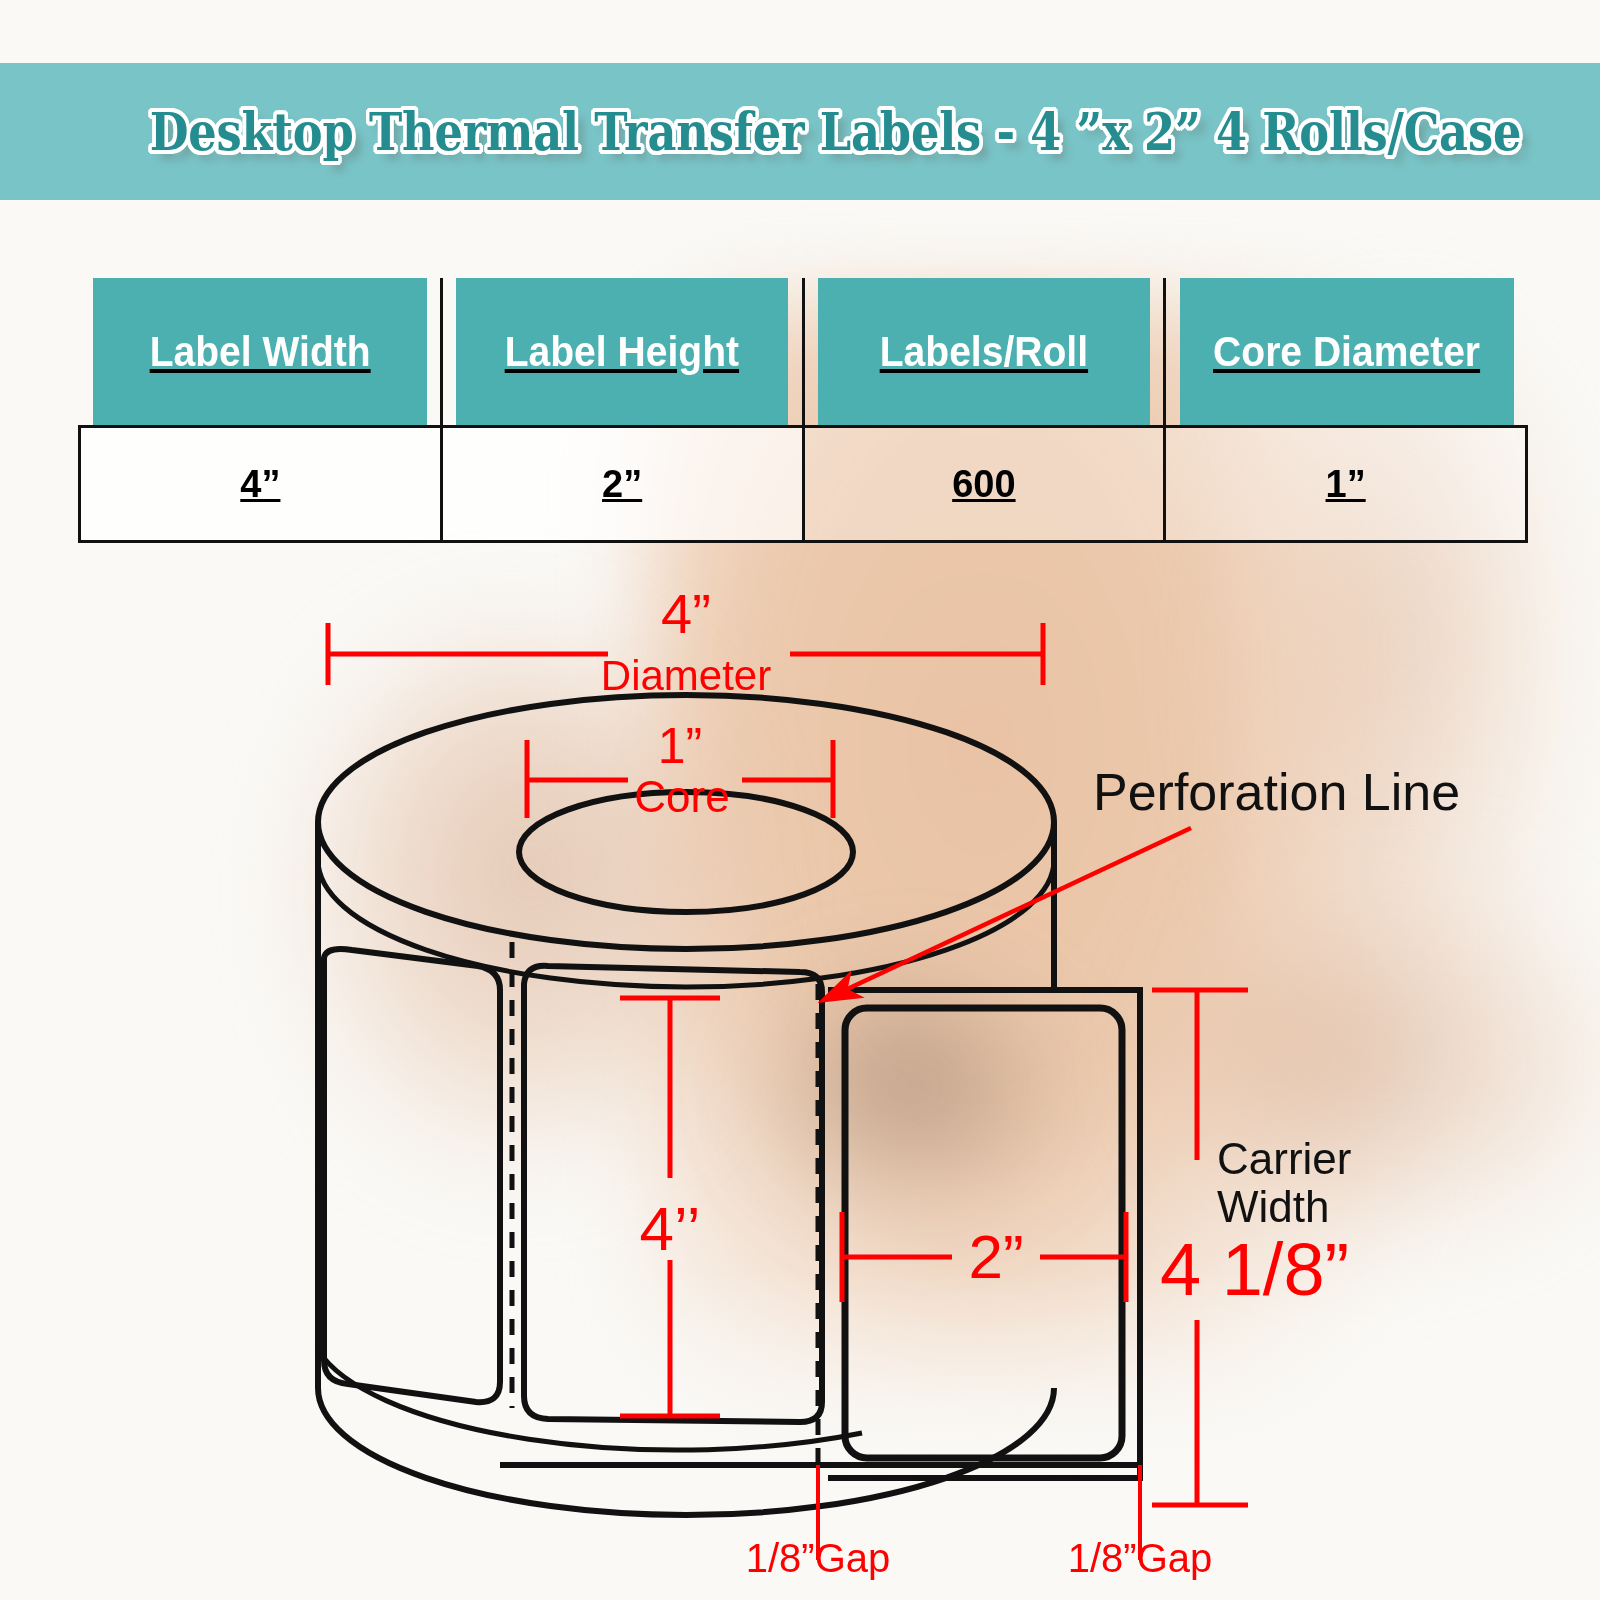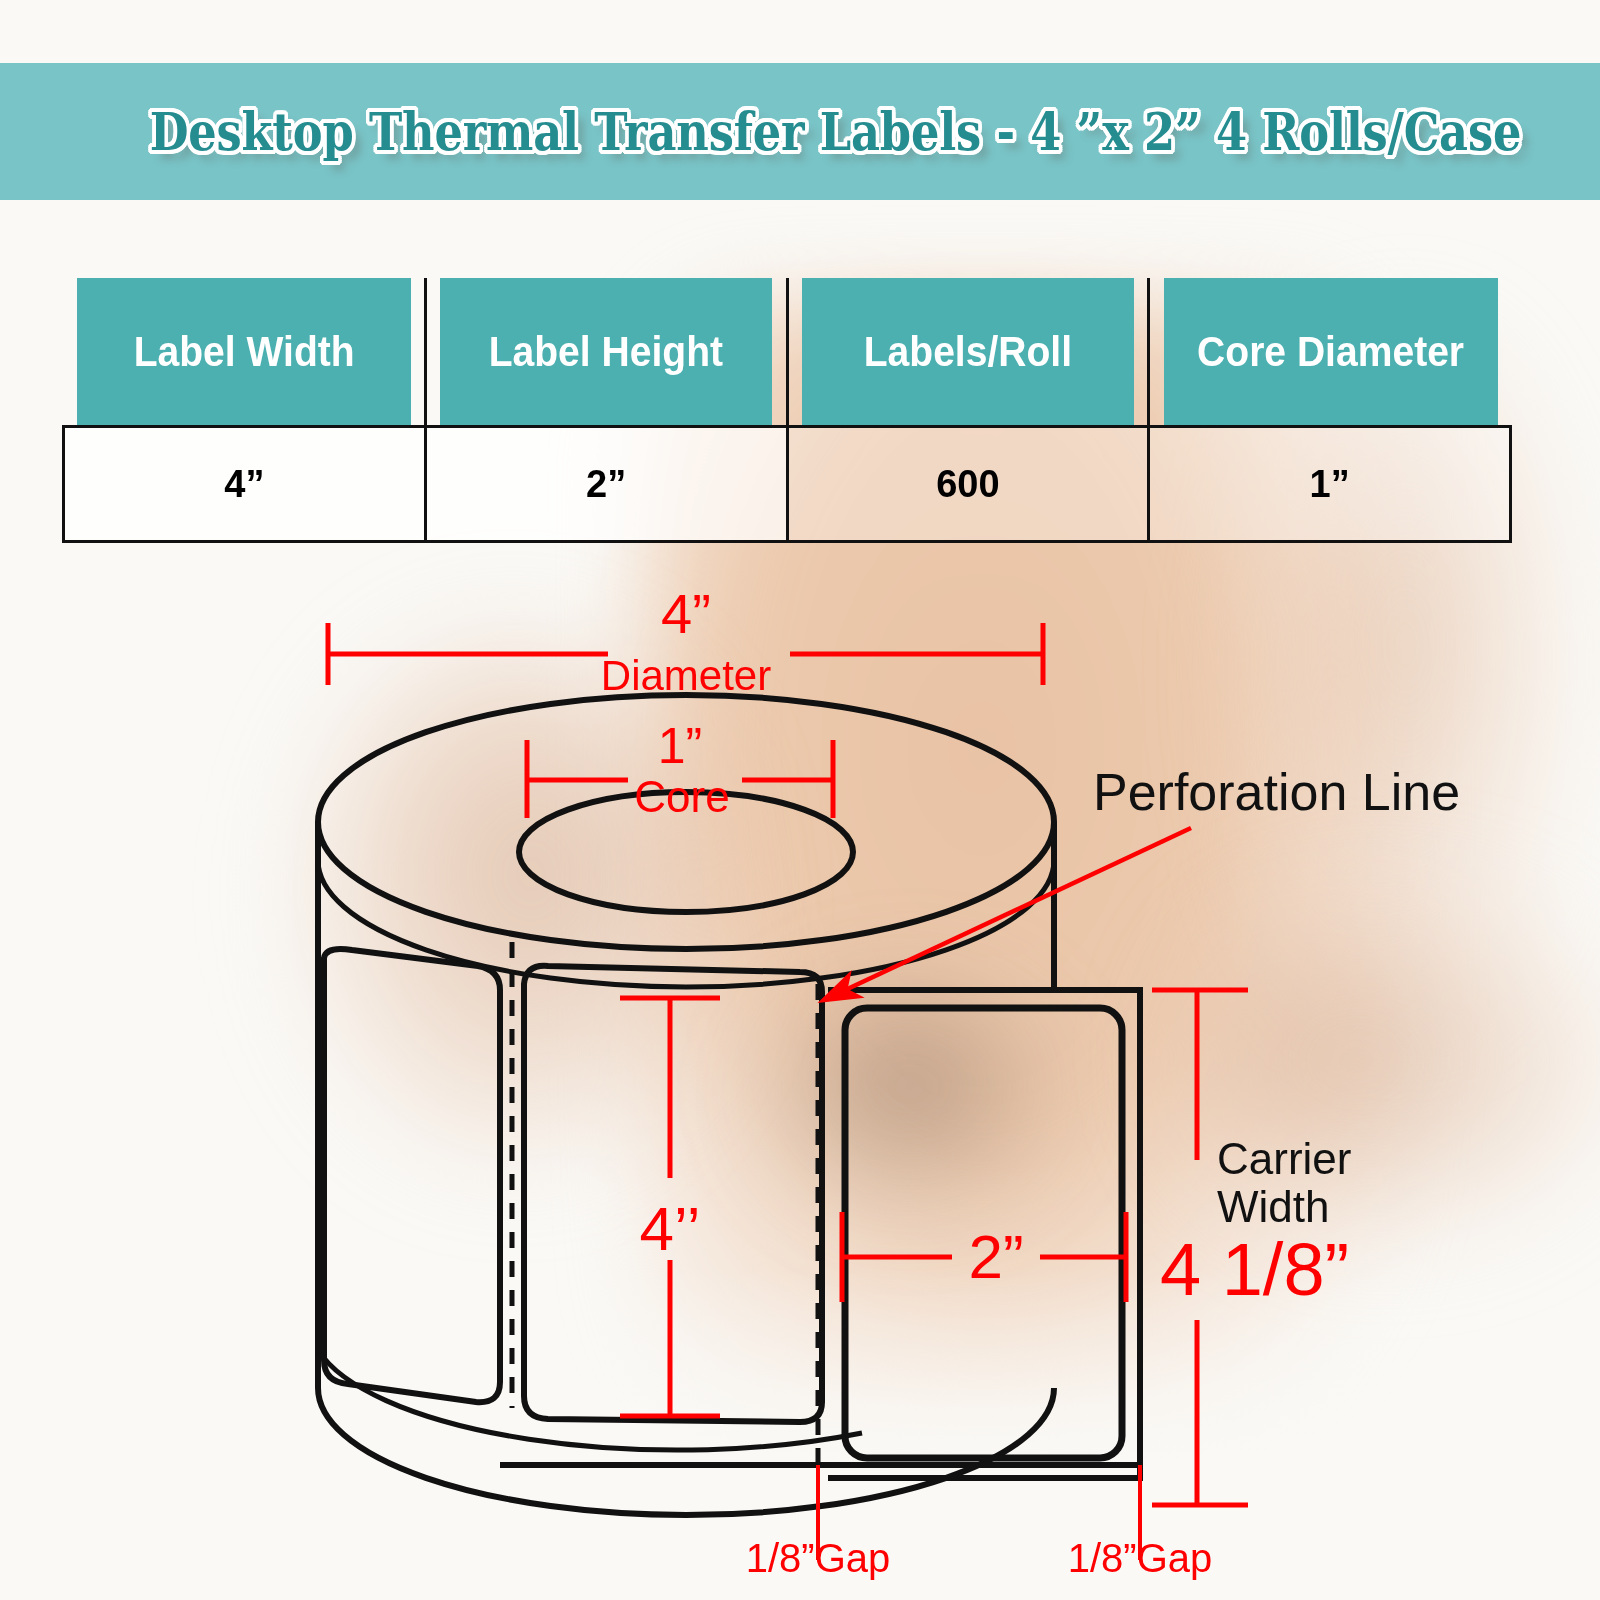"Label Width" .spec-table { left: 62px -> 78px; text-decoration: none -> underline }
